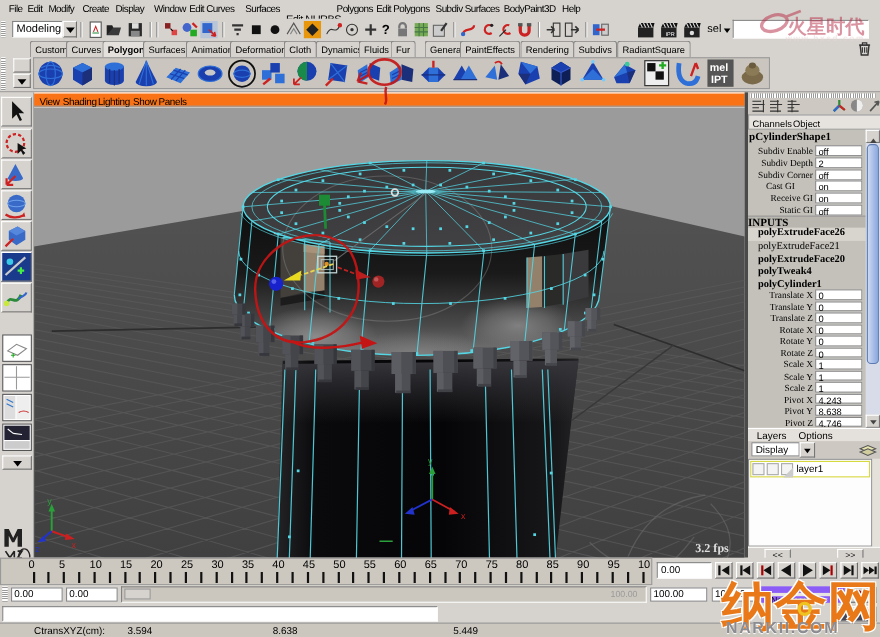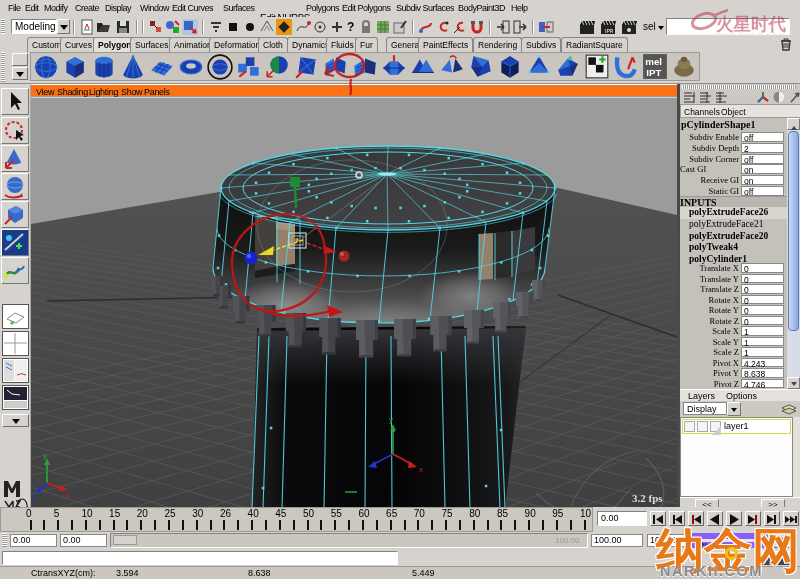"Cast GI" div.abs { text-align: left -> center }
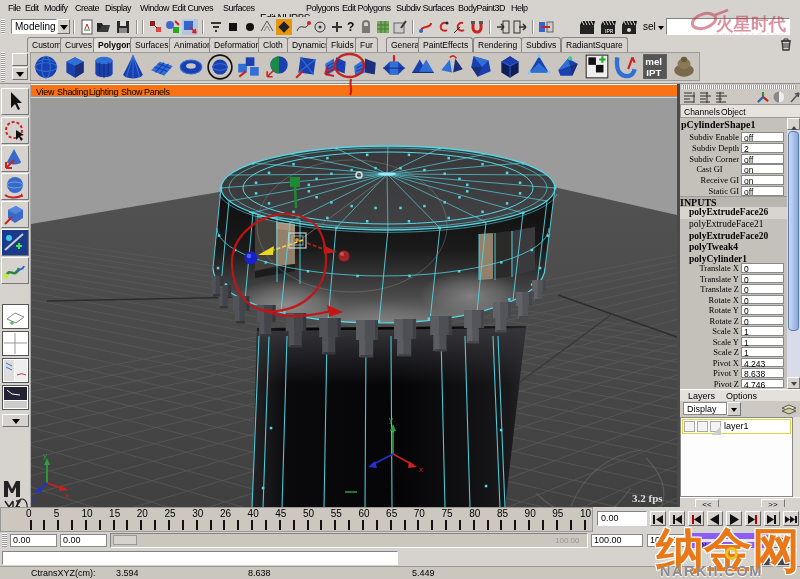"26" div.abs { text: 26 -> 35 }
